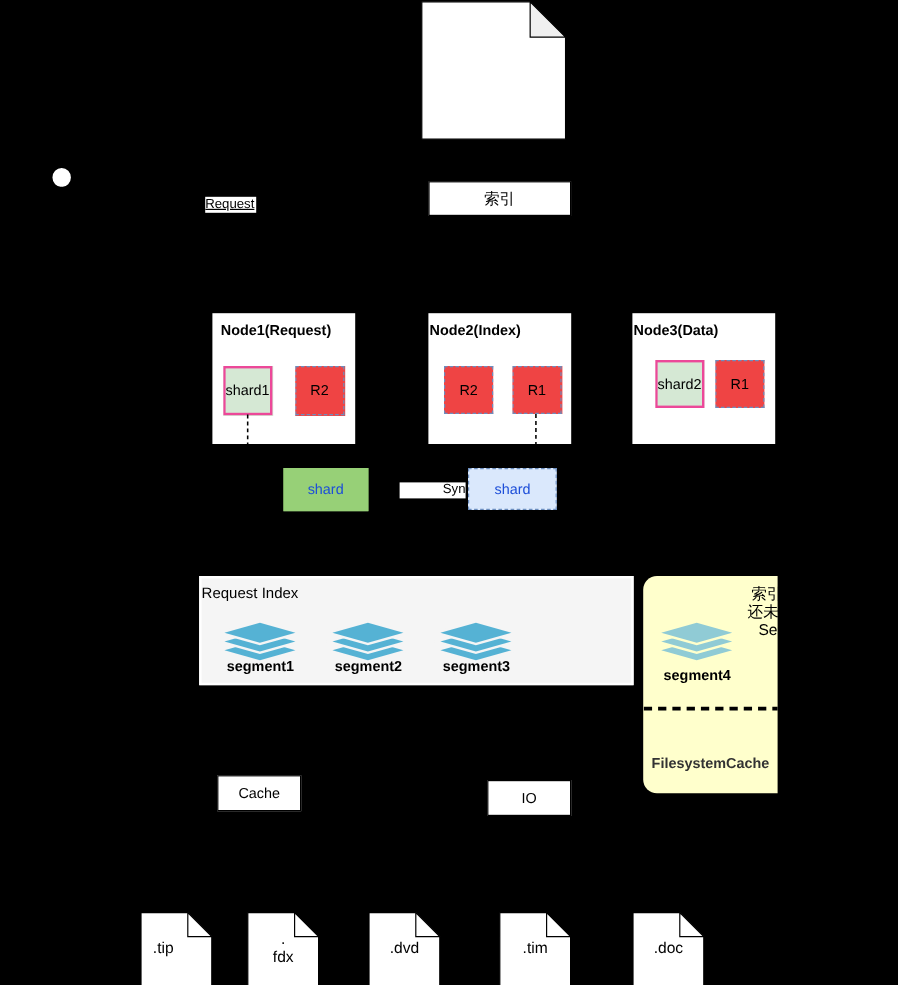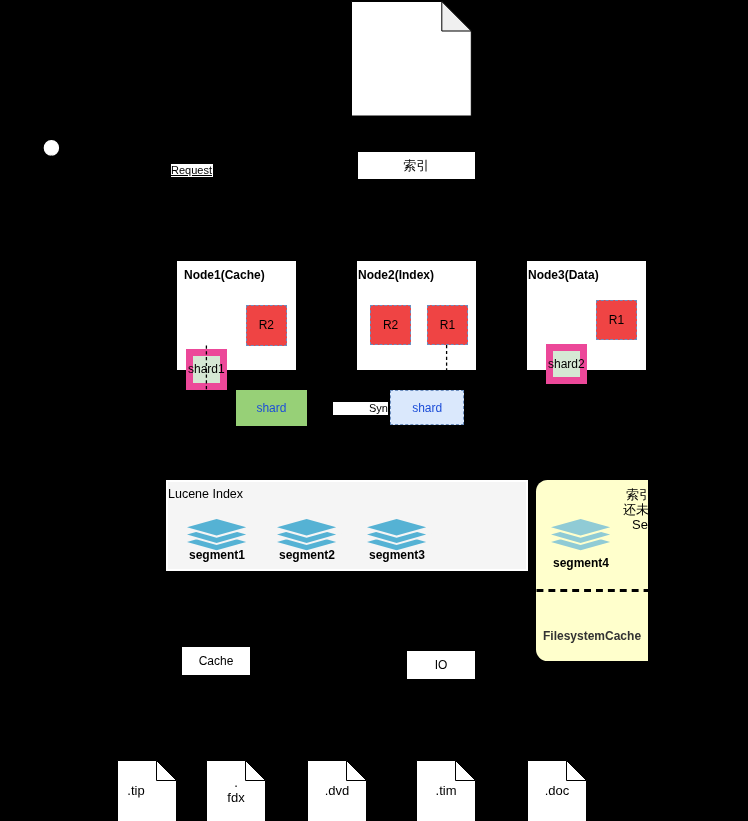"Node1(Cache)" div.node-title { text: Cache -> Request }
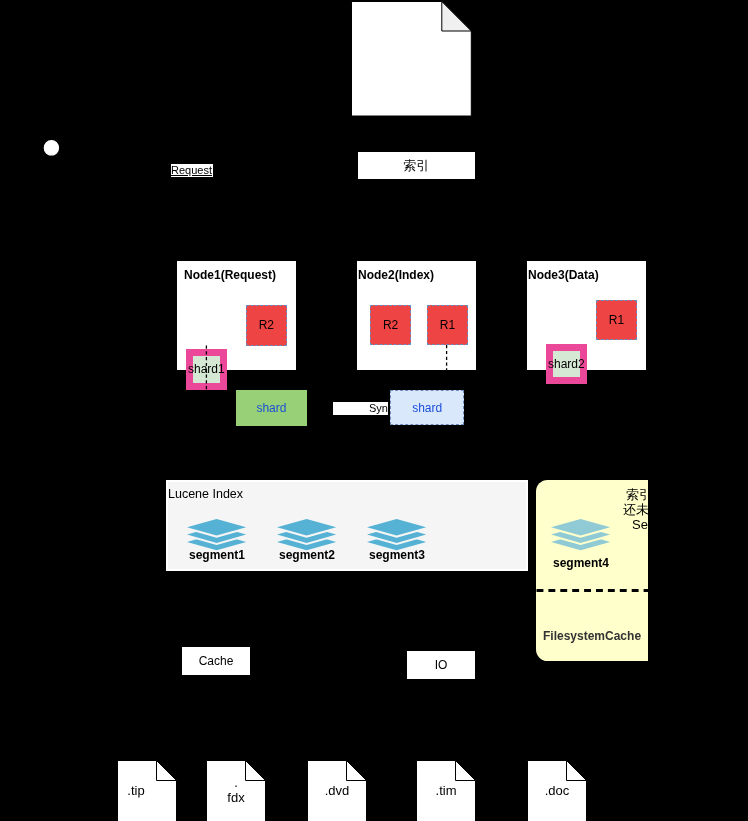"shard1" .chip.primary { border: 7px solid #ec4899 -> 2px solid #ec4899; margin-top: 44px -> none }
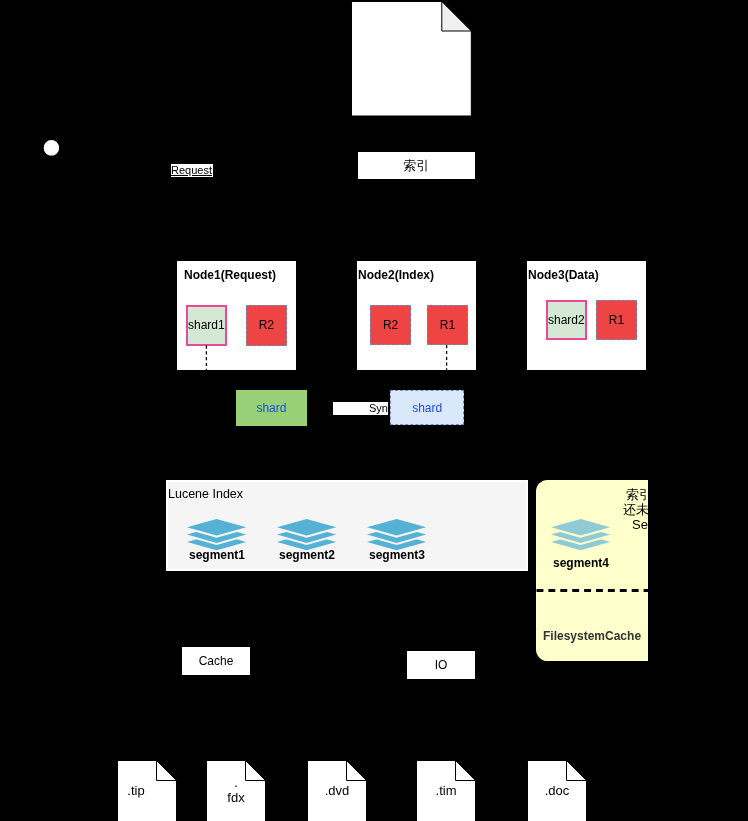"Lucene Index" div.lucene-title { text: Lucene -> Request }
